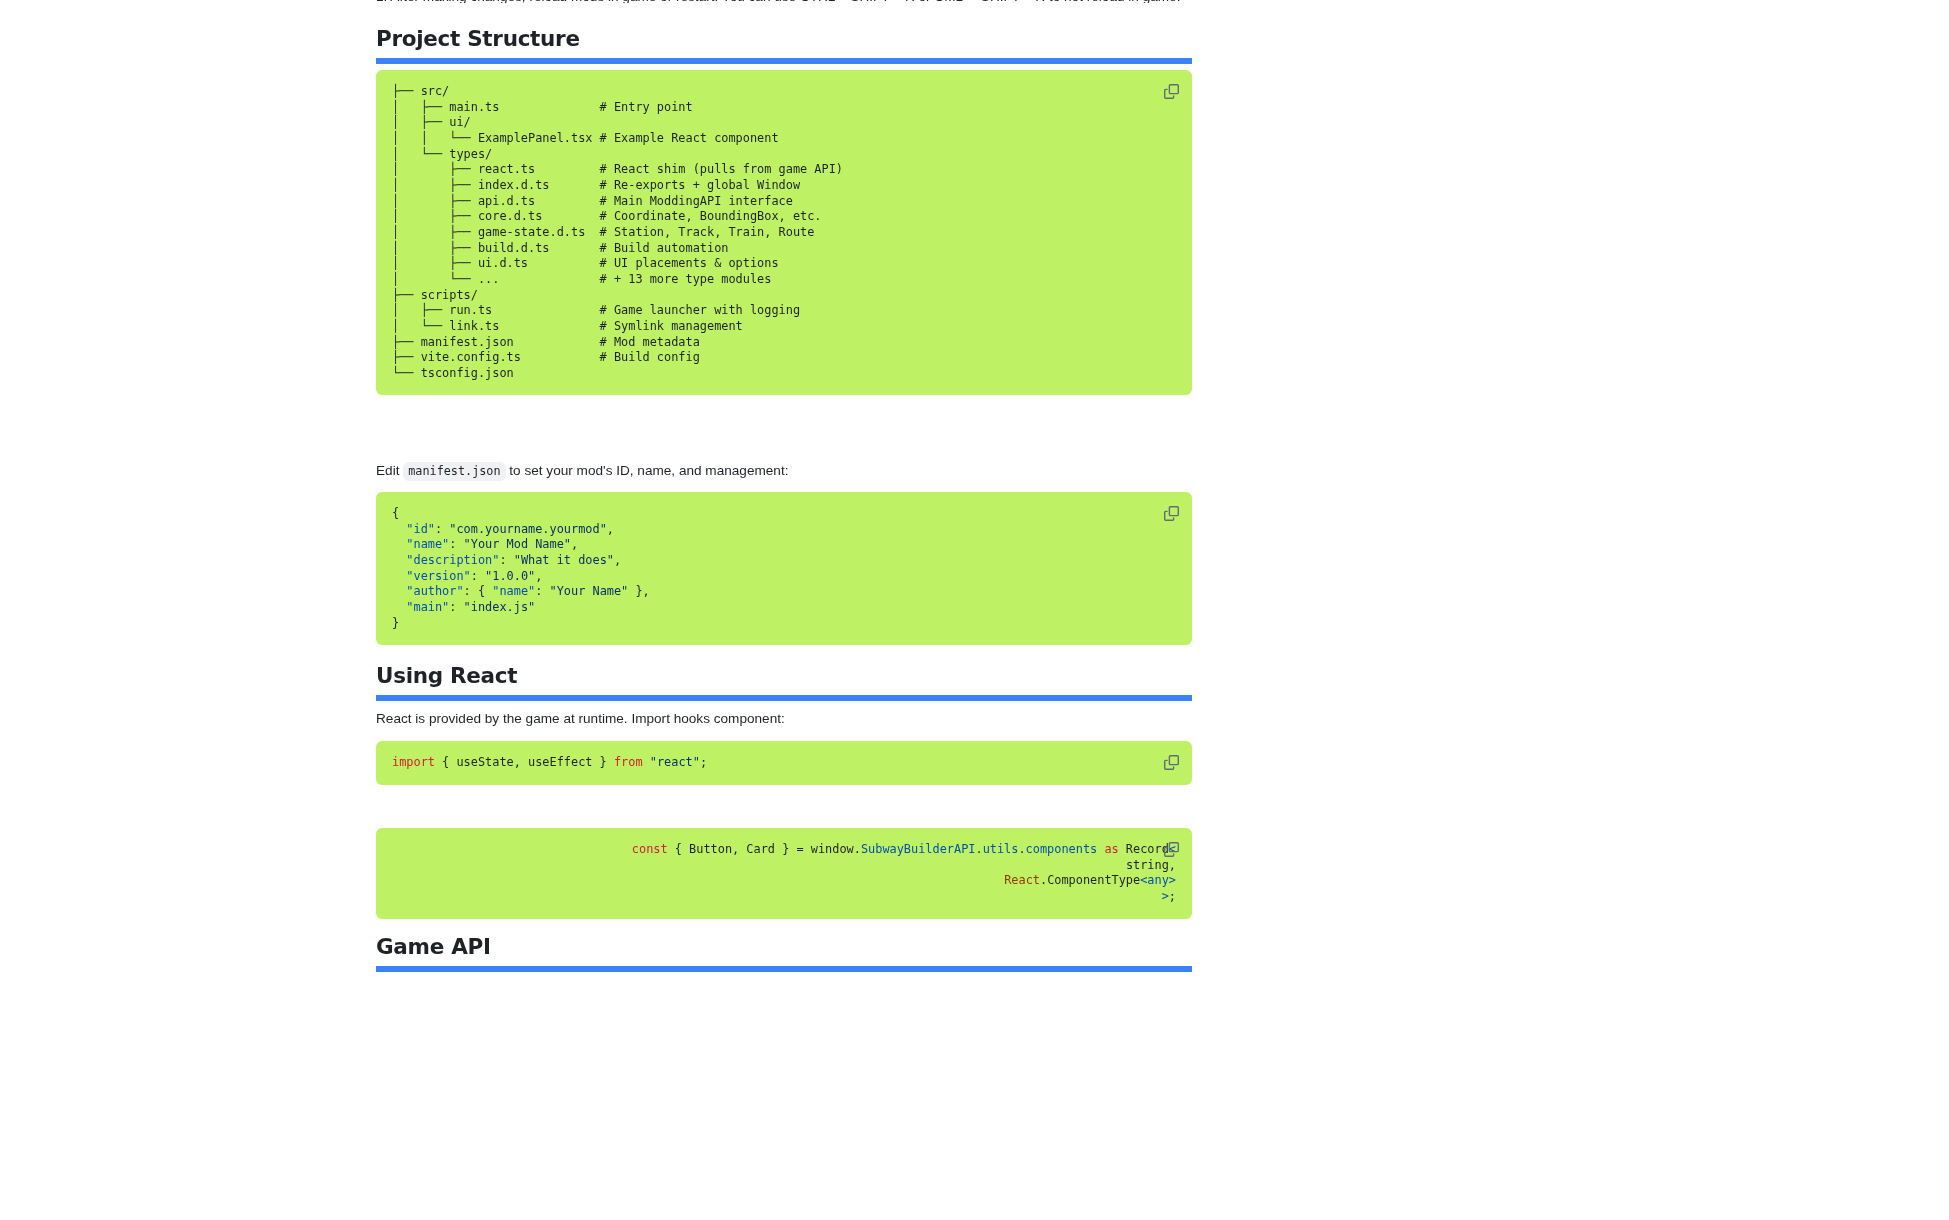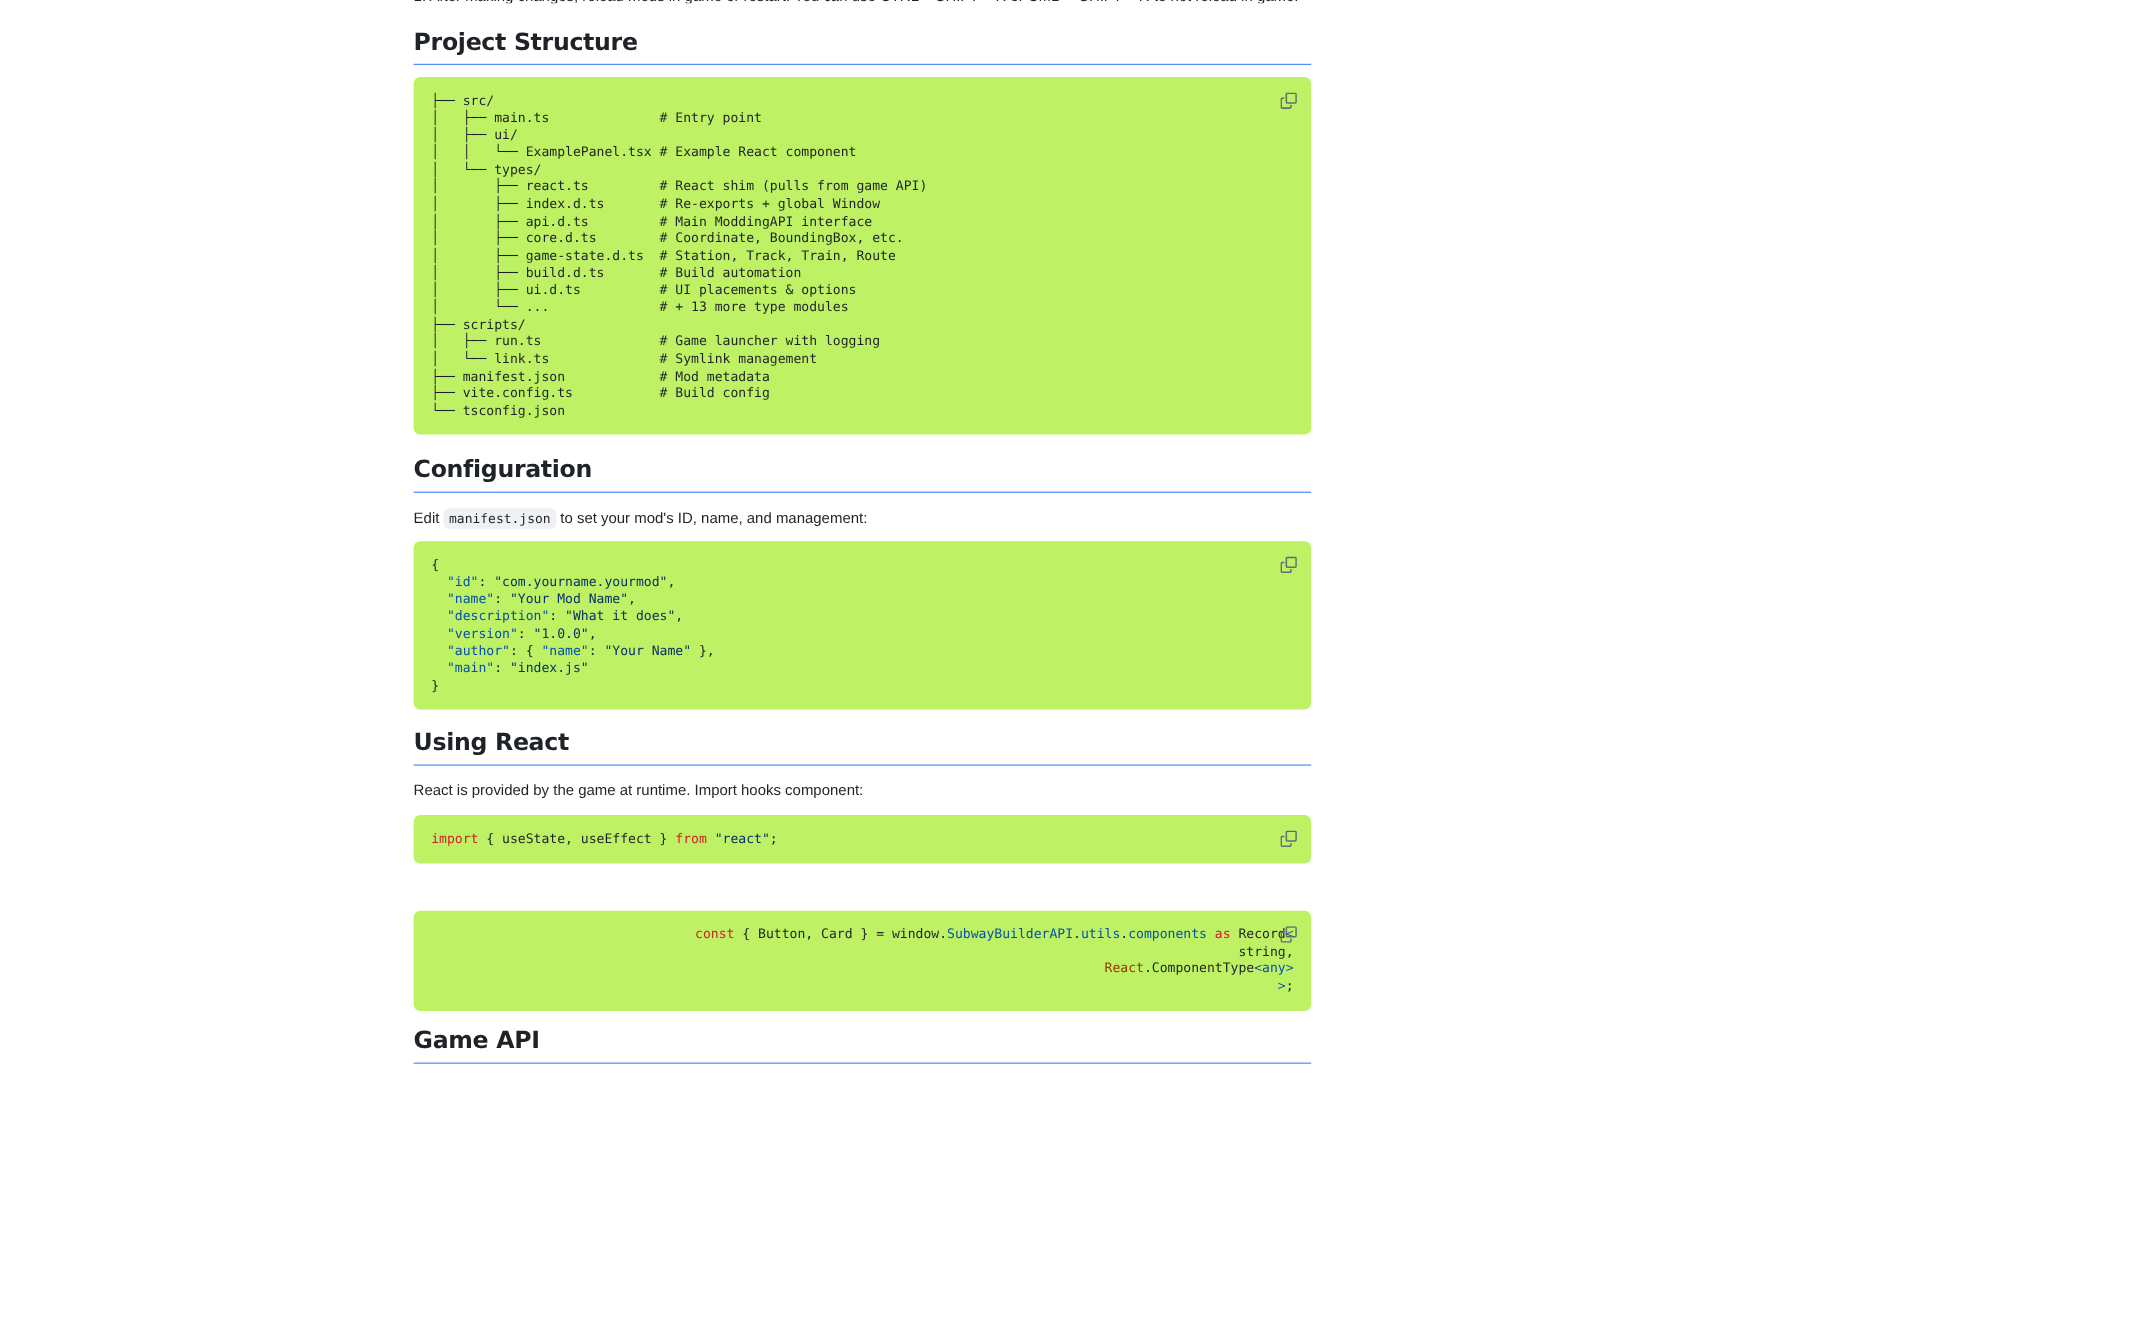"Project Structure" h2.md-h2 { border-bottom: 1px solid #3b82f6 -> 6px solid #3b82f6 }
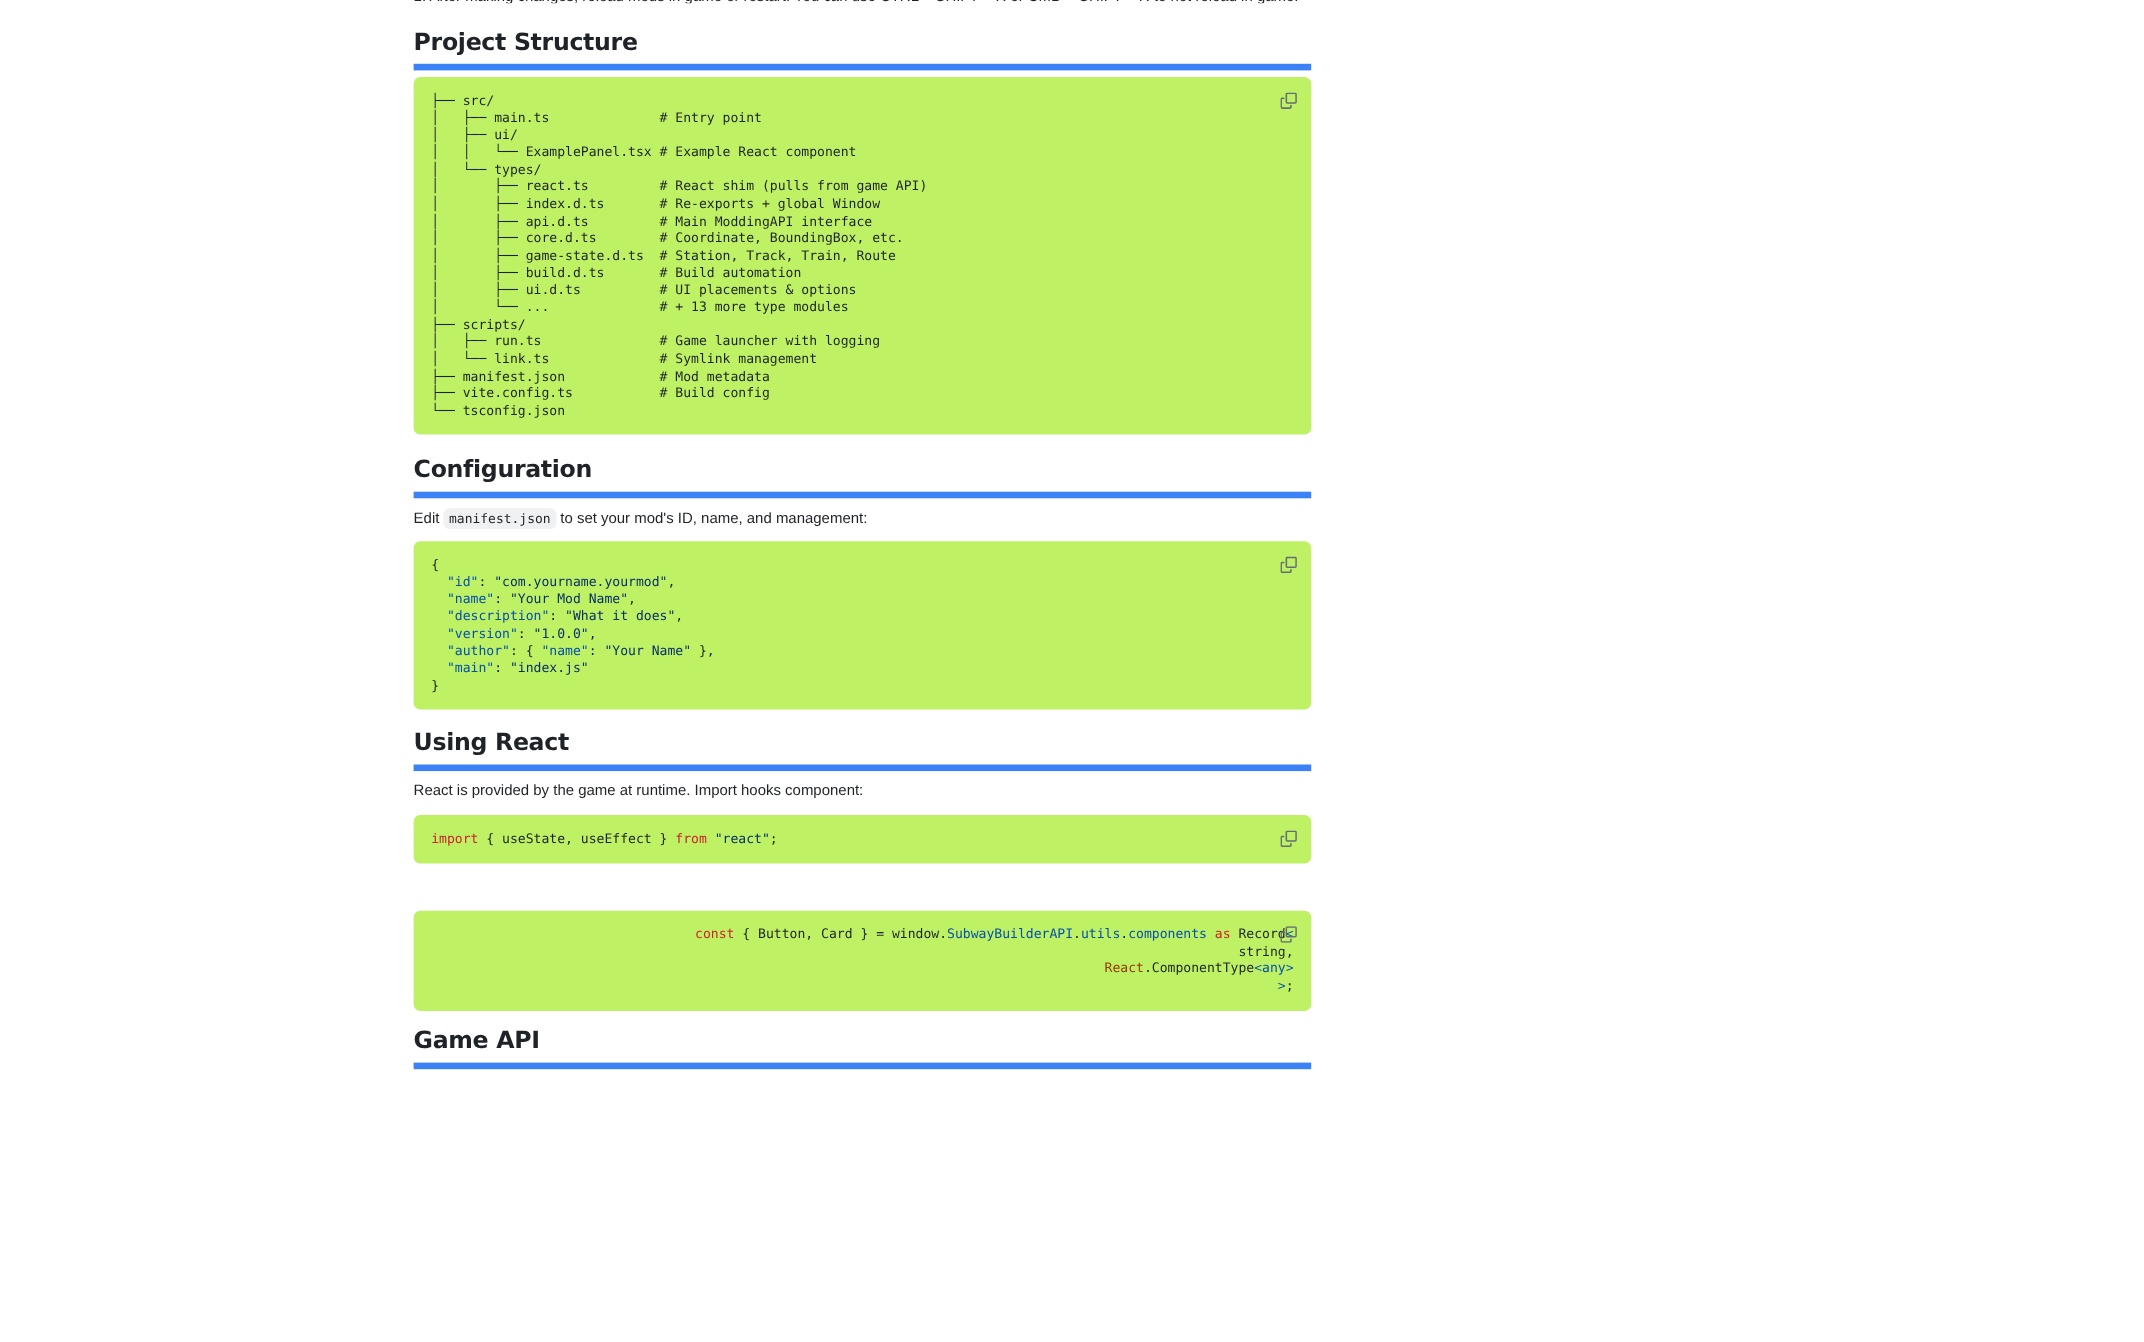"Configuration" div.h2-wrap { html: <div> <h2>Configuration</h2> </div> -> none }
